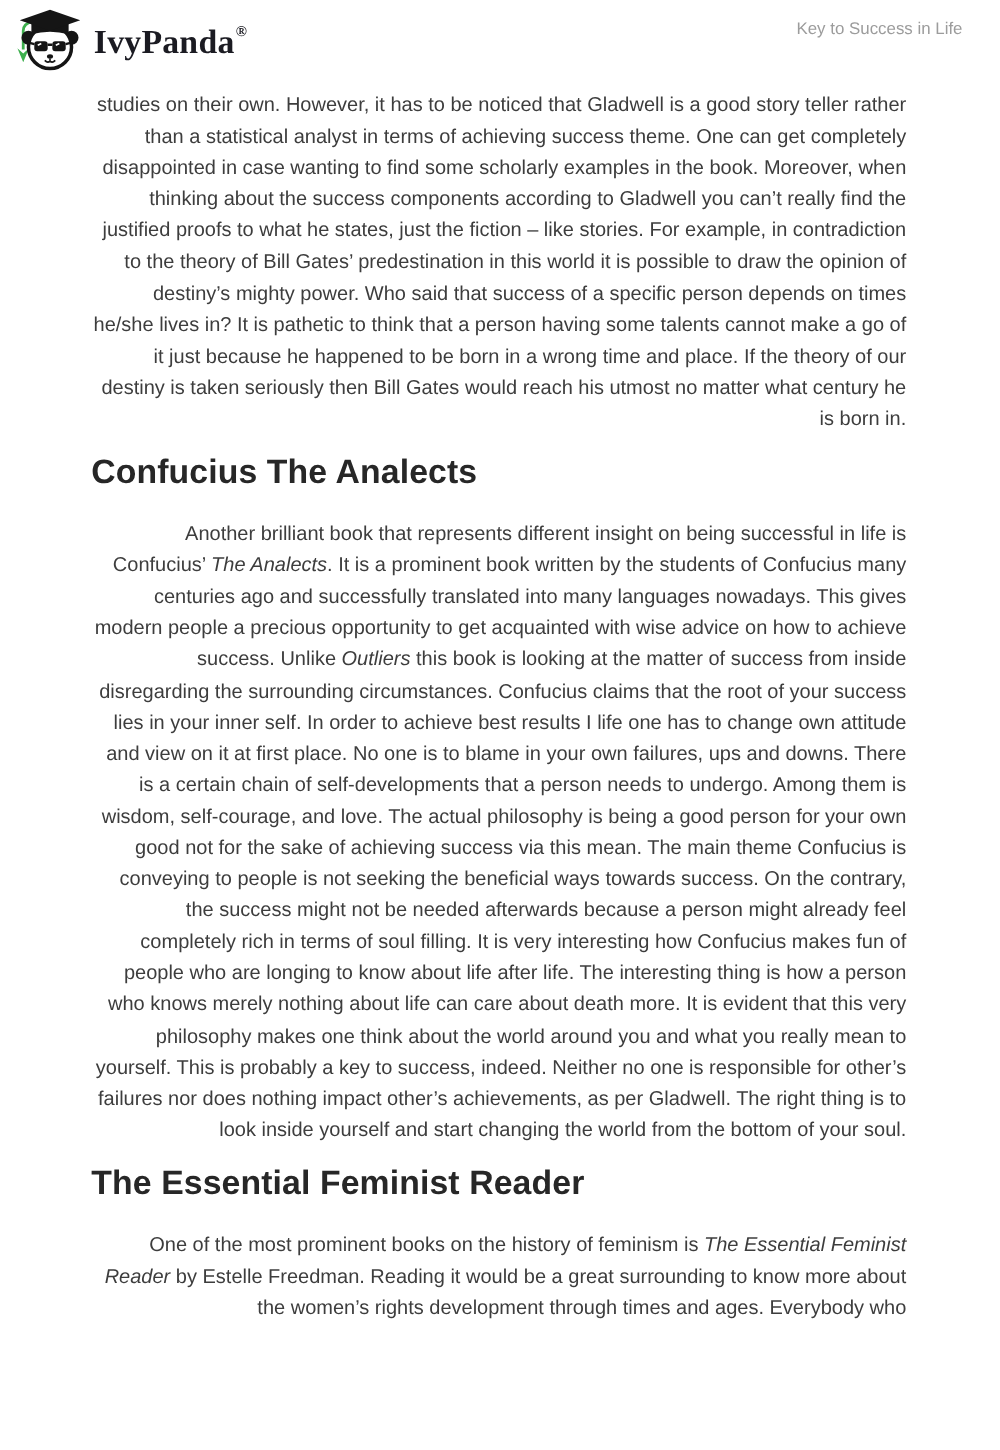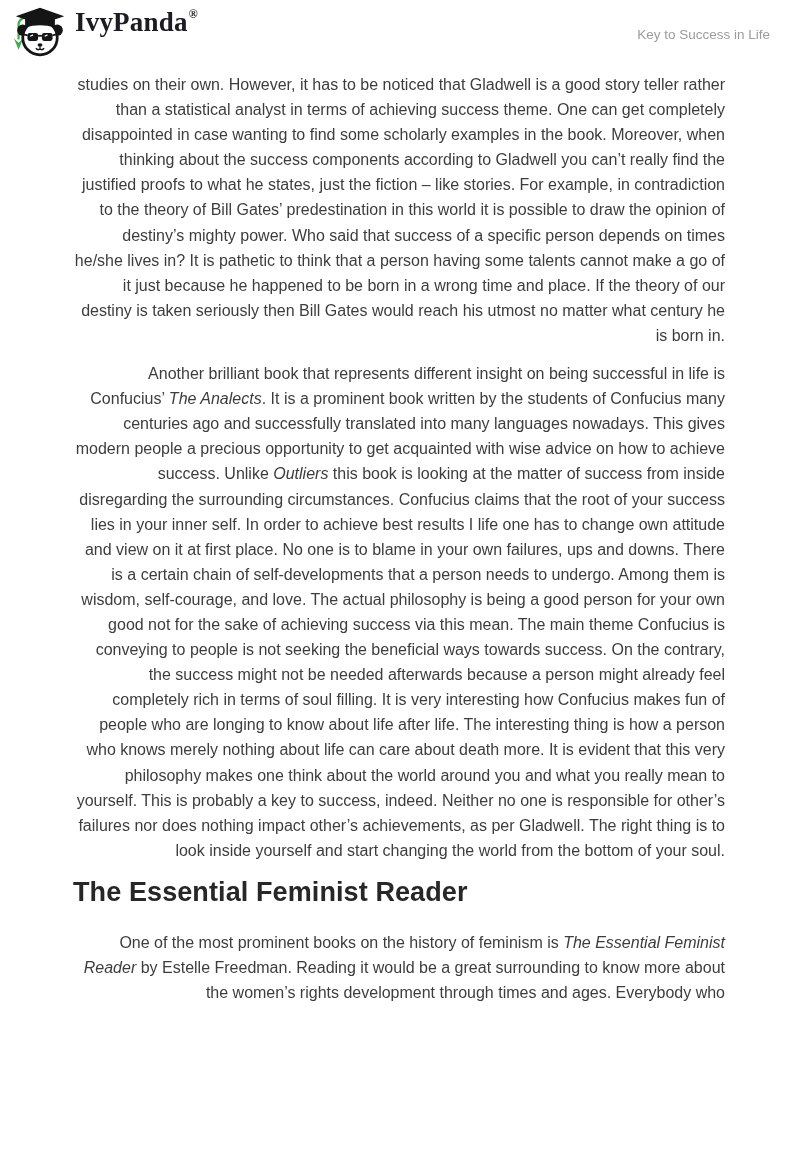"IvyPanda®" .logo { align-items: none -> center }
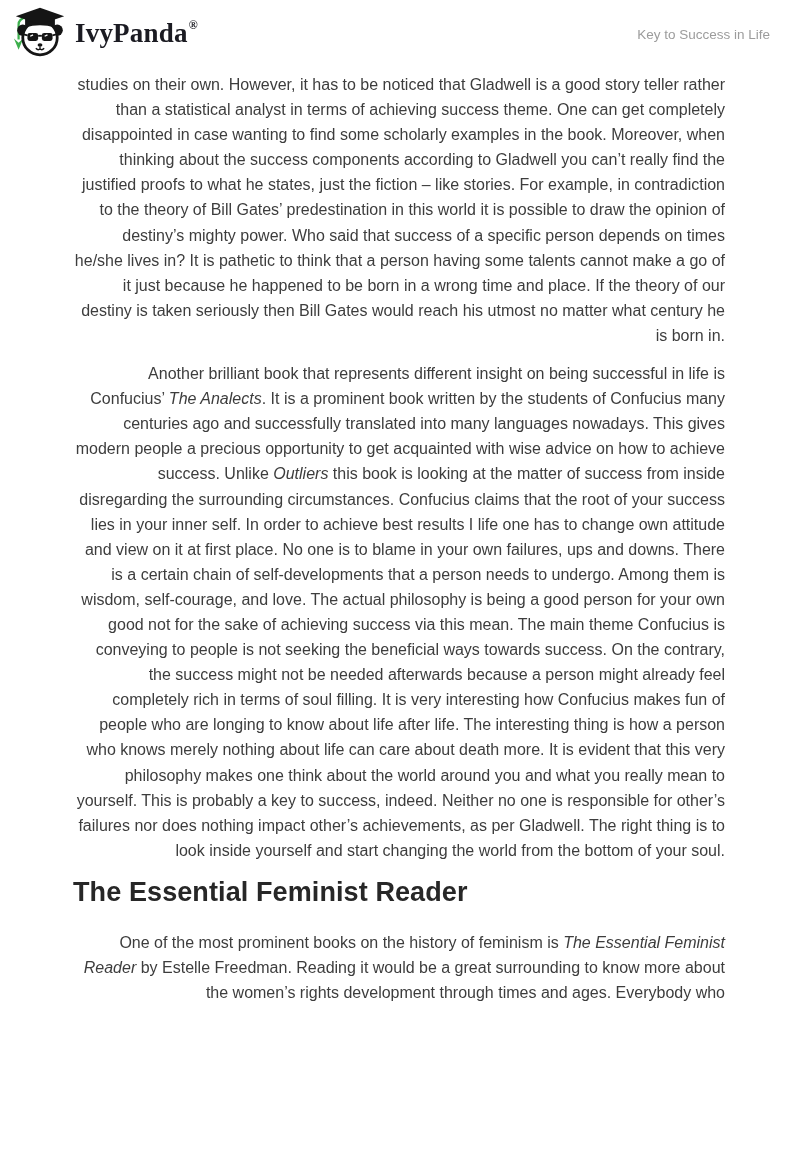"Key to Success in Life" .header-title { top: 27px -> 15px }
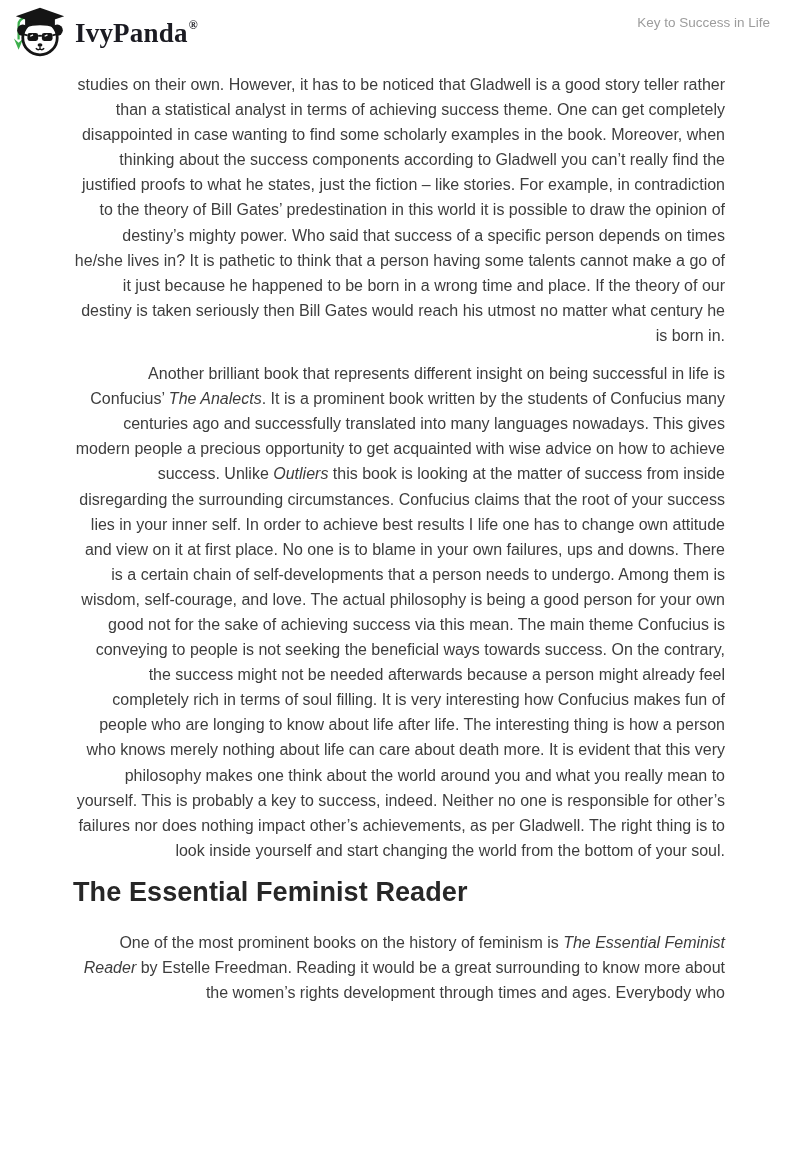"Confucius The Analects" h2 { html: none -> <h2>Confucius The Analects</h2> }
